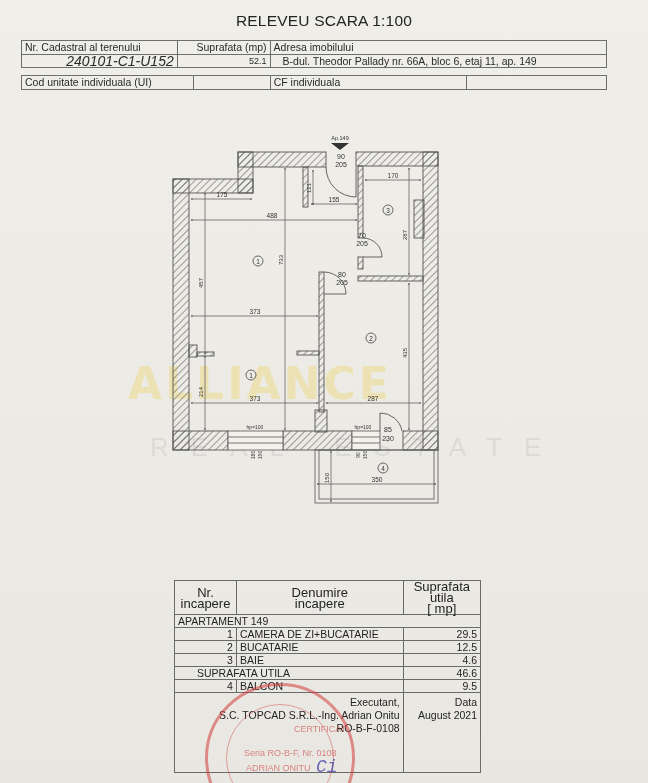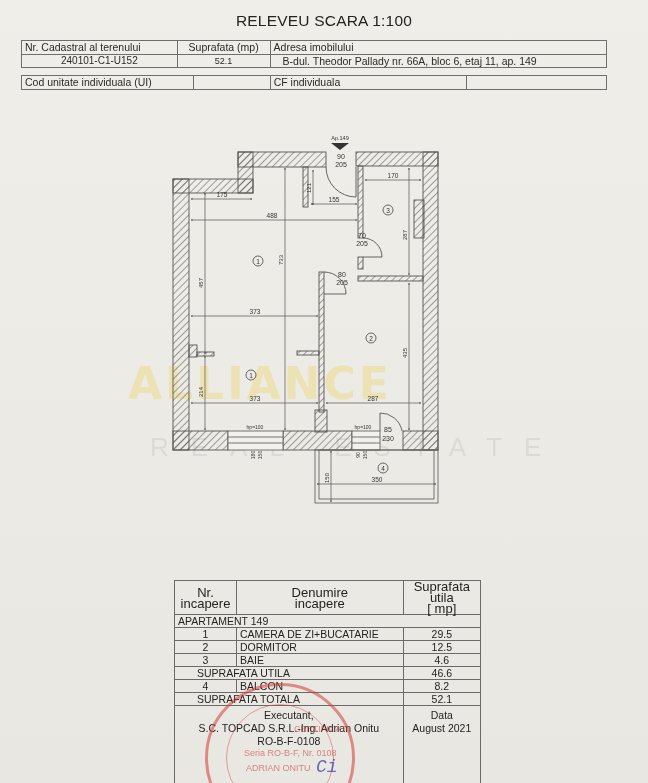"Suprafata (mp)" .c { text-align: center -> right }
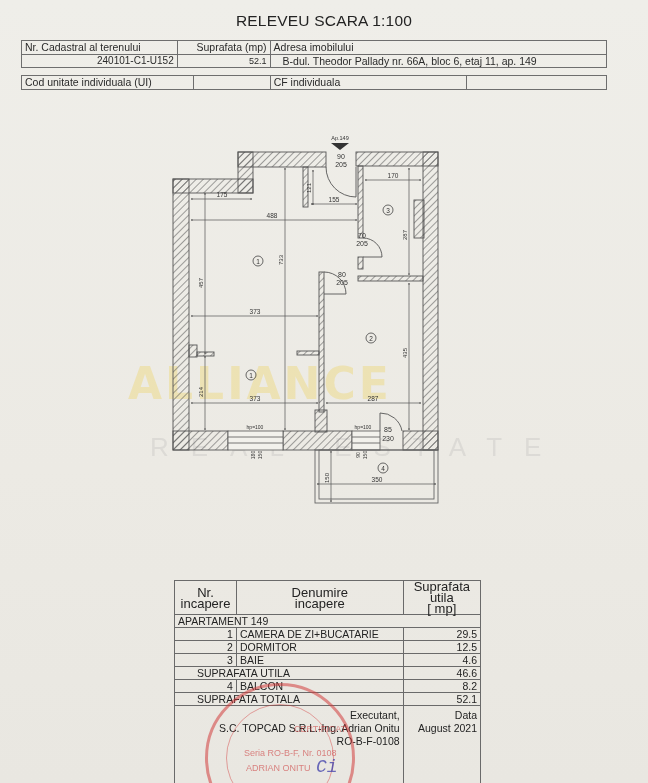"240101-C1-U152" td.c { font-size: 10px -> 14px; font-style: none -> italic }
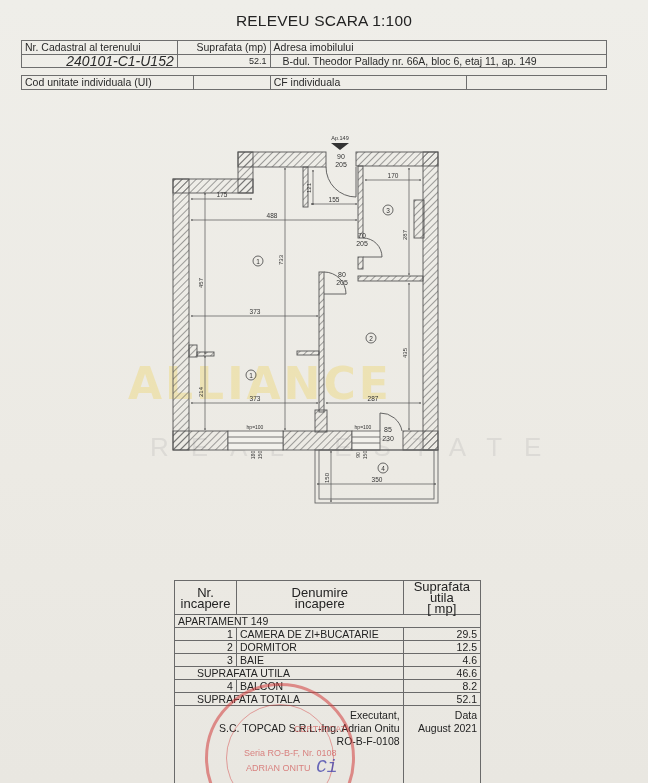"DORMITOR" td { text: DORMITOR -> BUCATARIE }
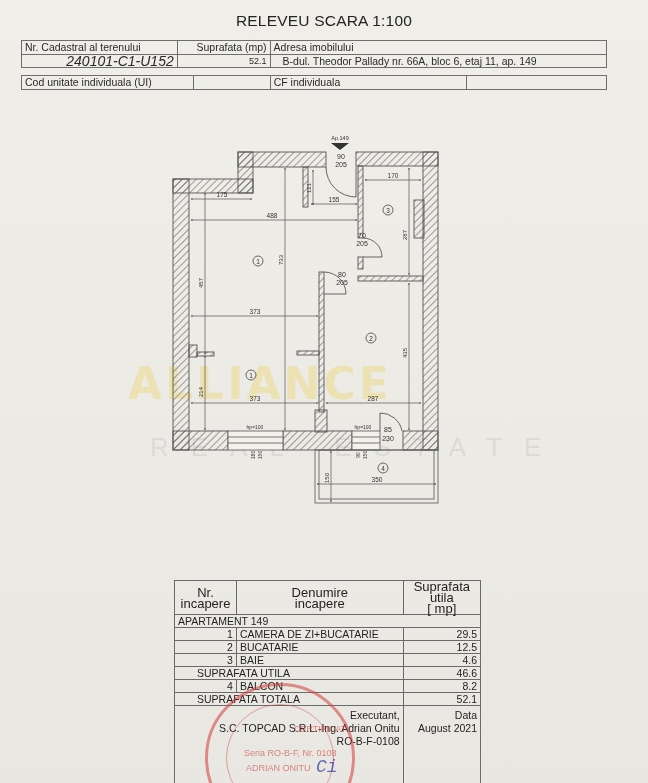"8.2" td.c { text: 8.2 -> 9.5 }
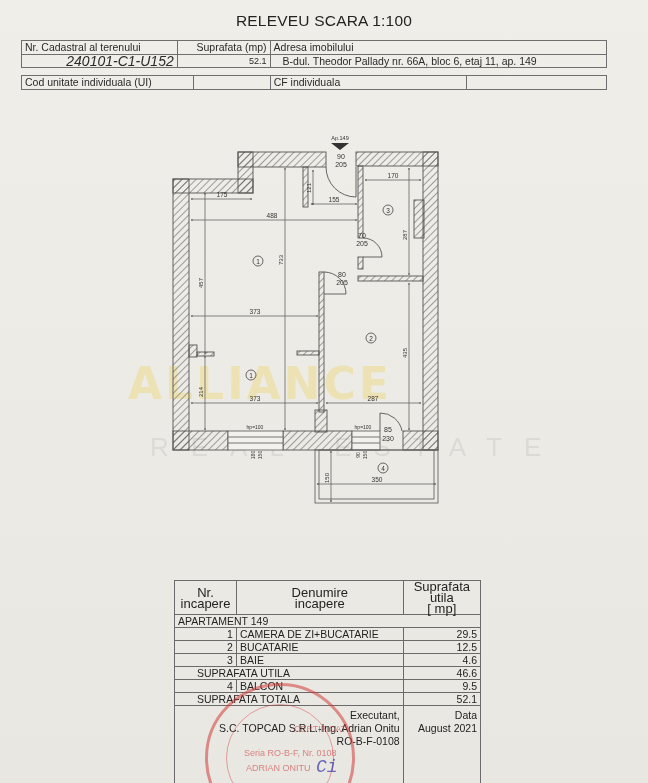"SUPRAFATA TOTALA" tr { html: <tr> <td>SUPRAFATA TOTALA</td> <td>52.1</td> </tr> -> none }
